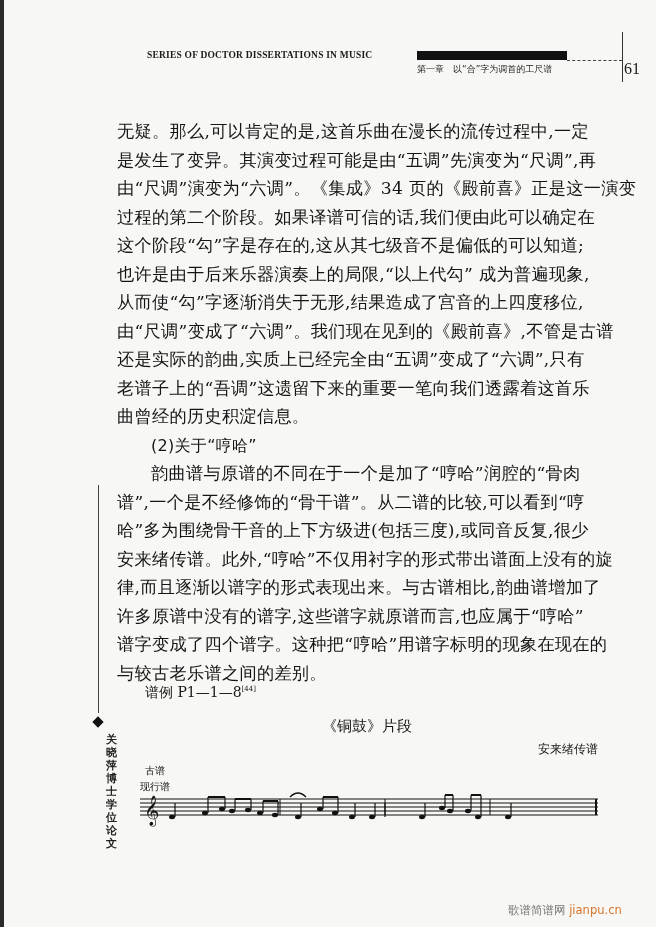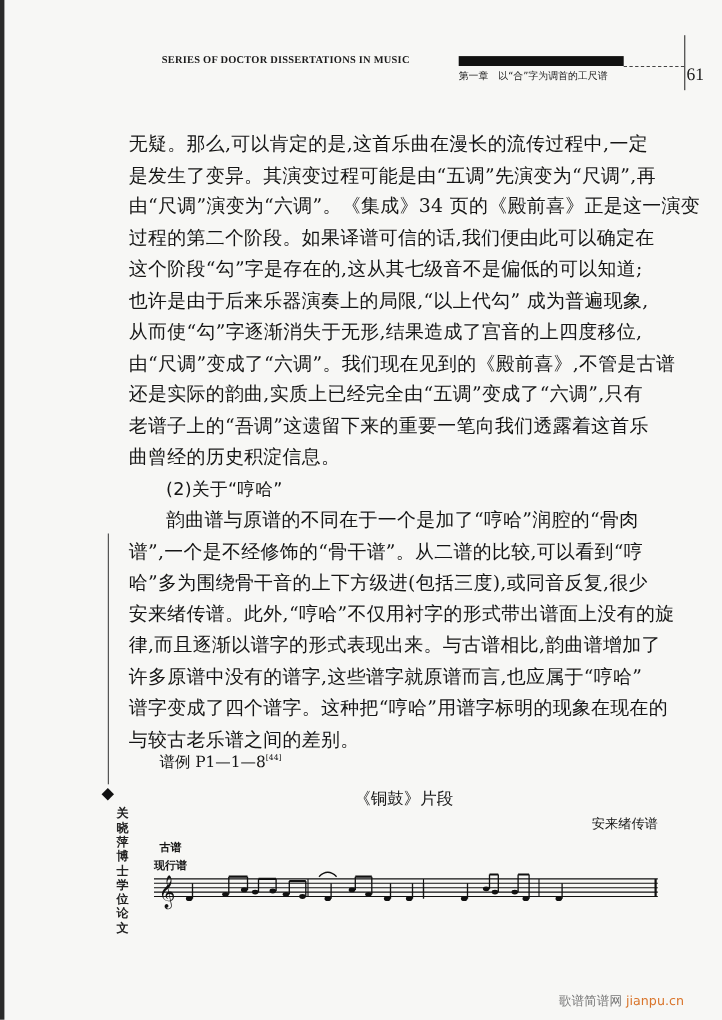"古谱" .score .row-label { font-weight: bold -> normal }
